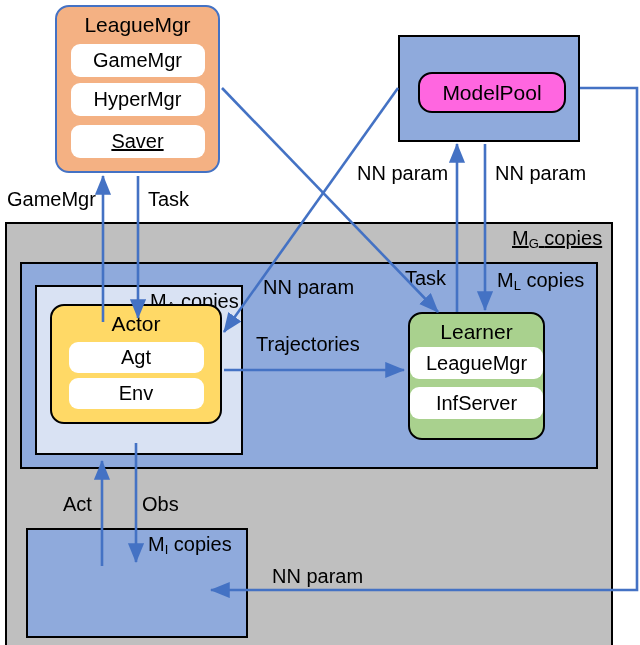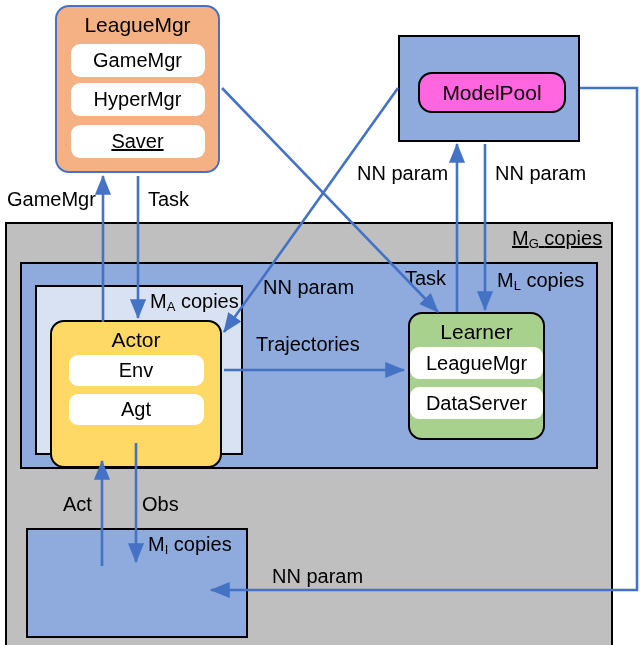"Actor" div.box { height: 148px -> 120px; top: 320px -> 304px }
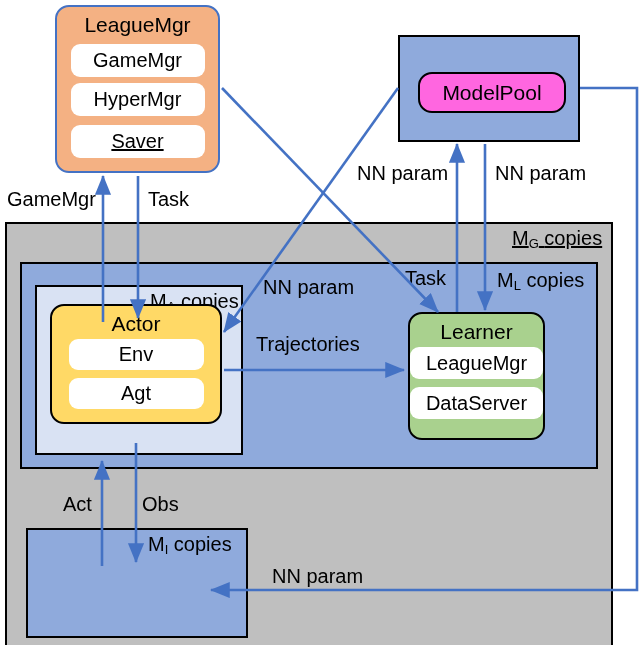"Env" div.subcard { order: before "Agt" -> after "Agt" }
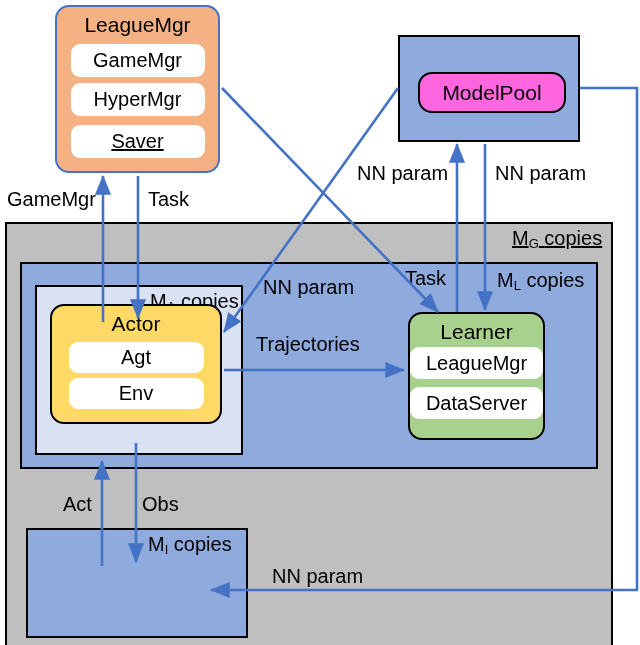"DataServer" div.subcard { text: DataServer -> InfServer }
